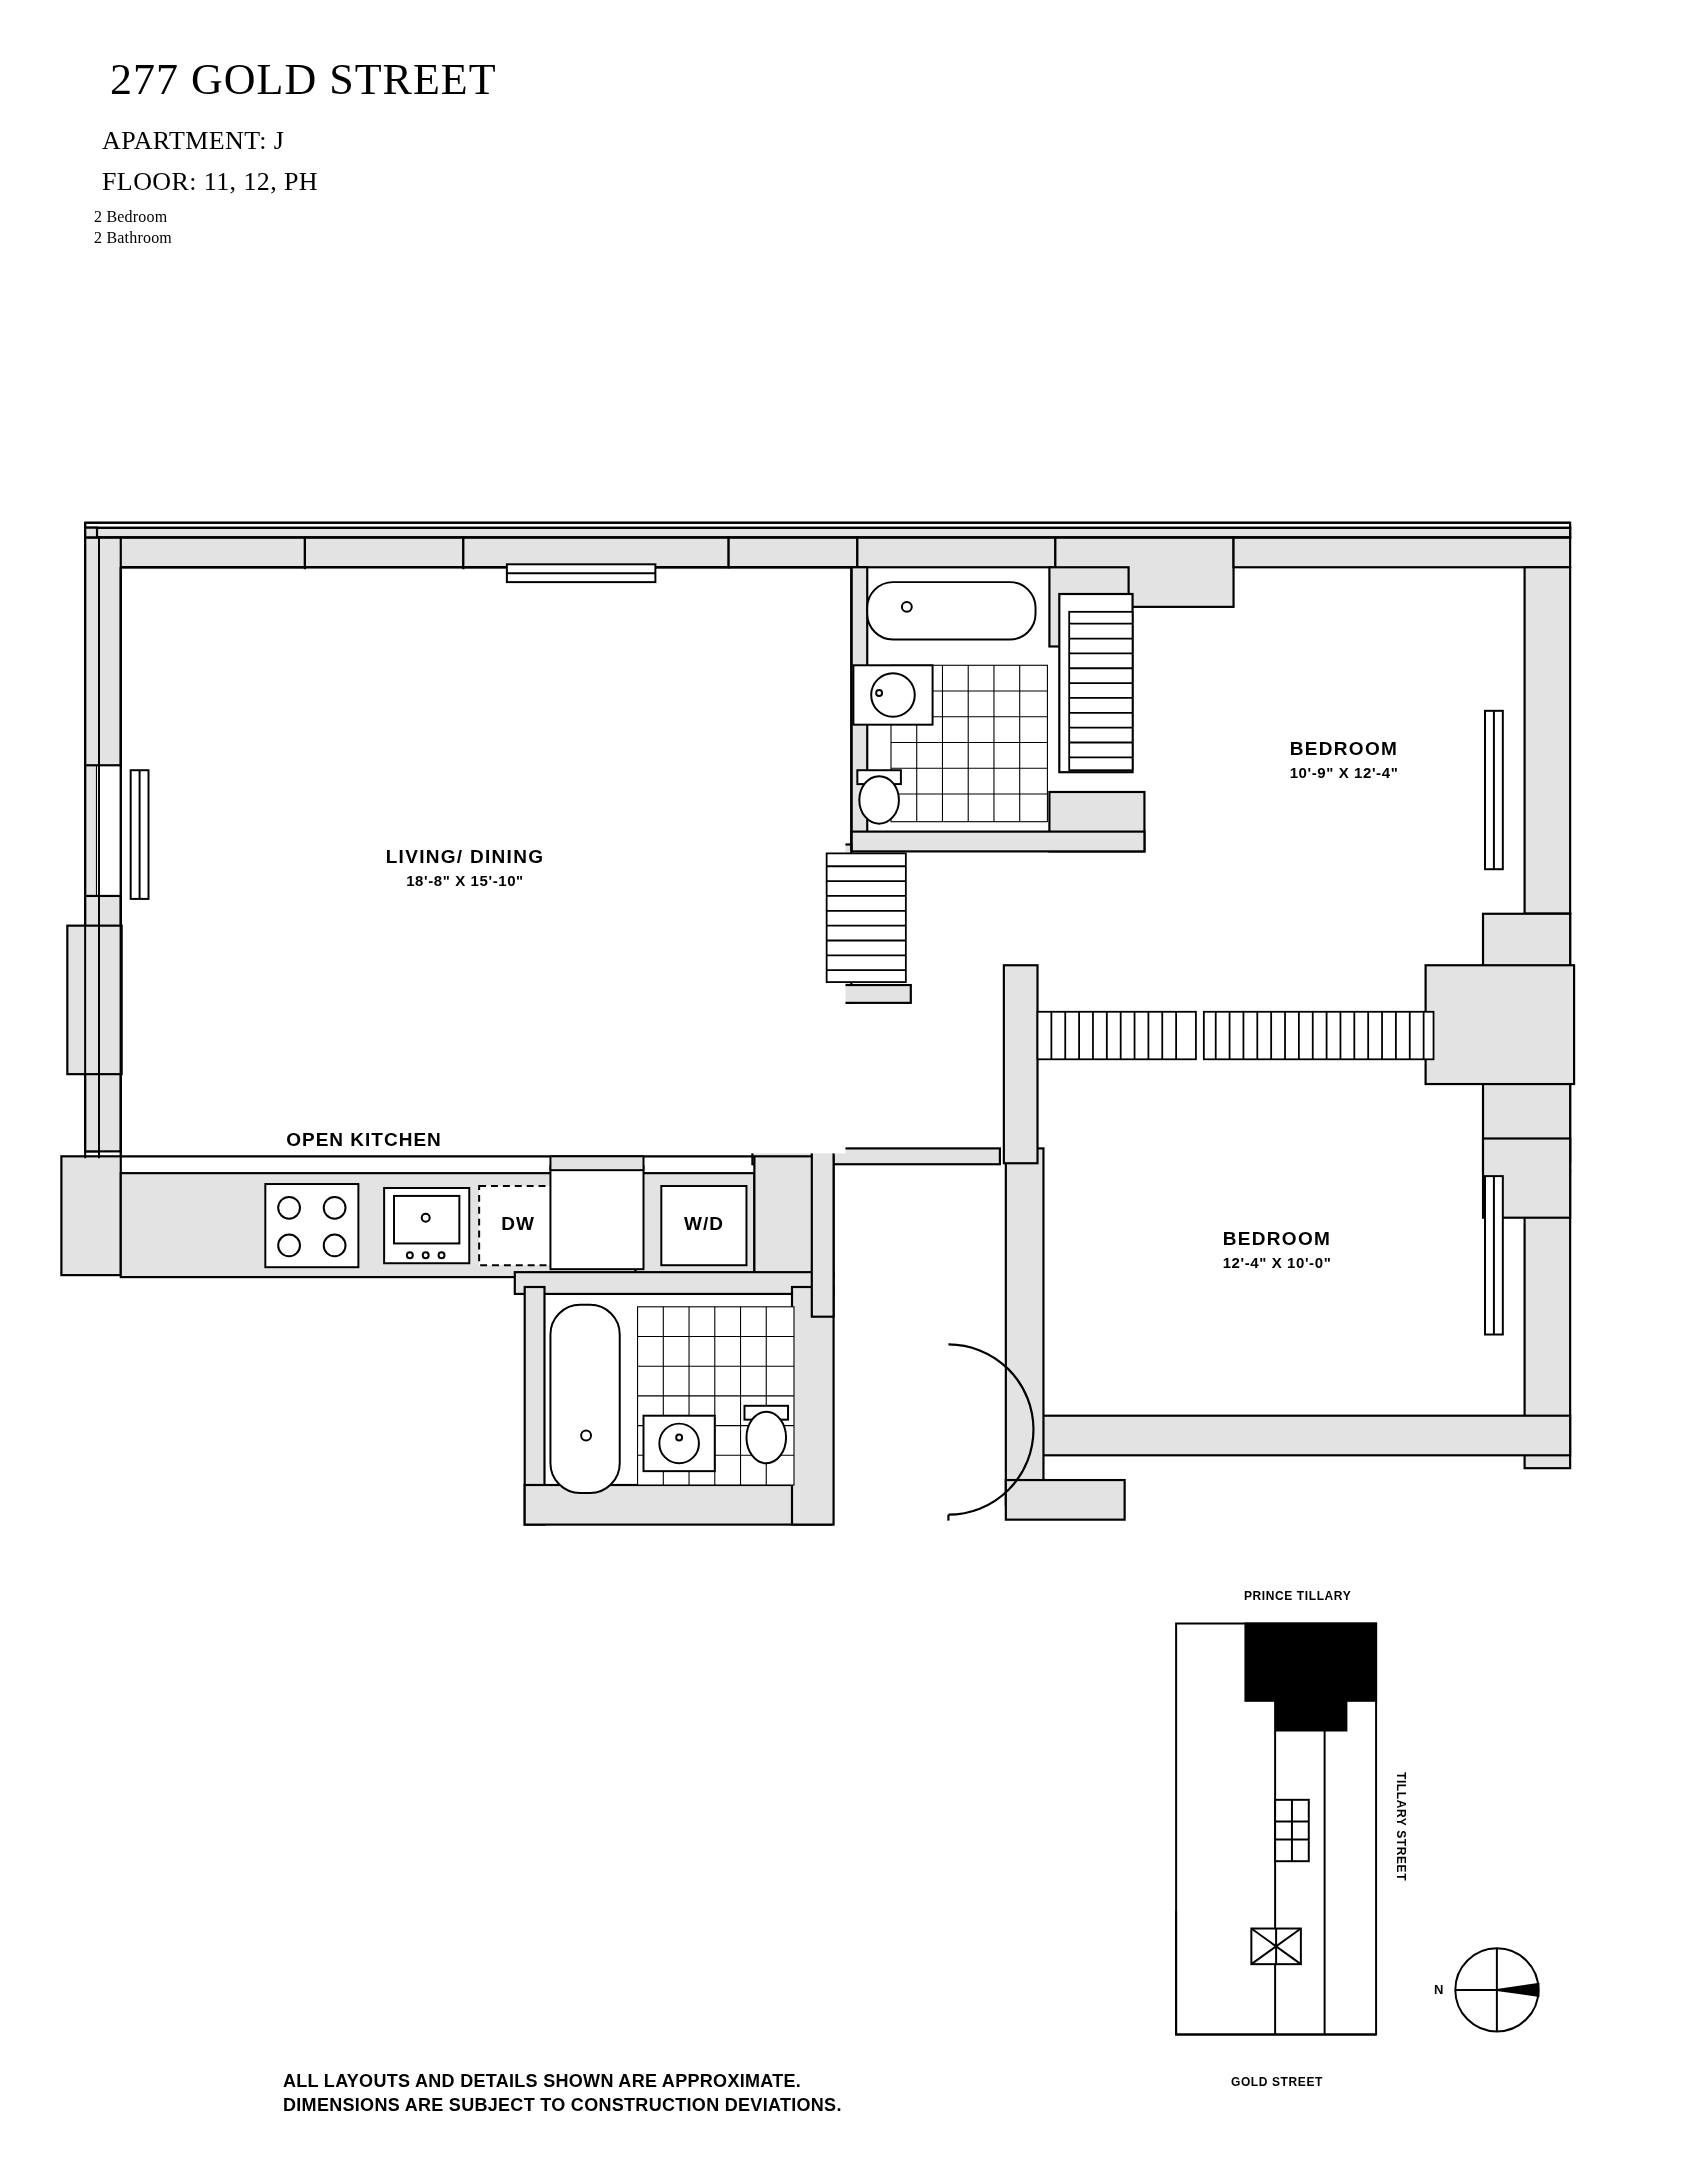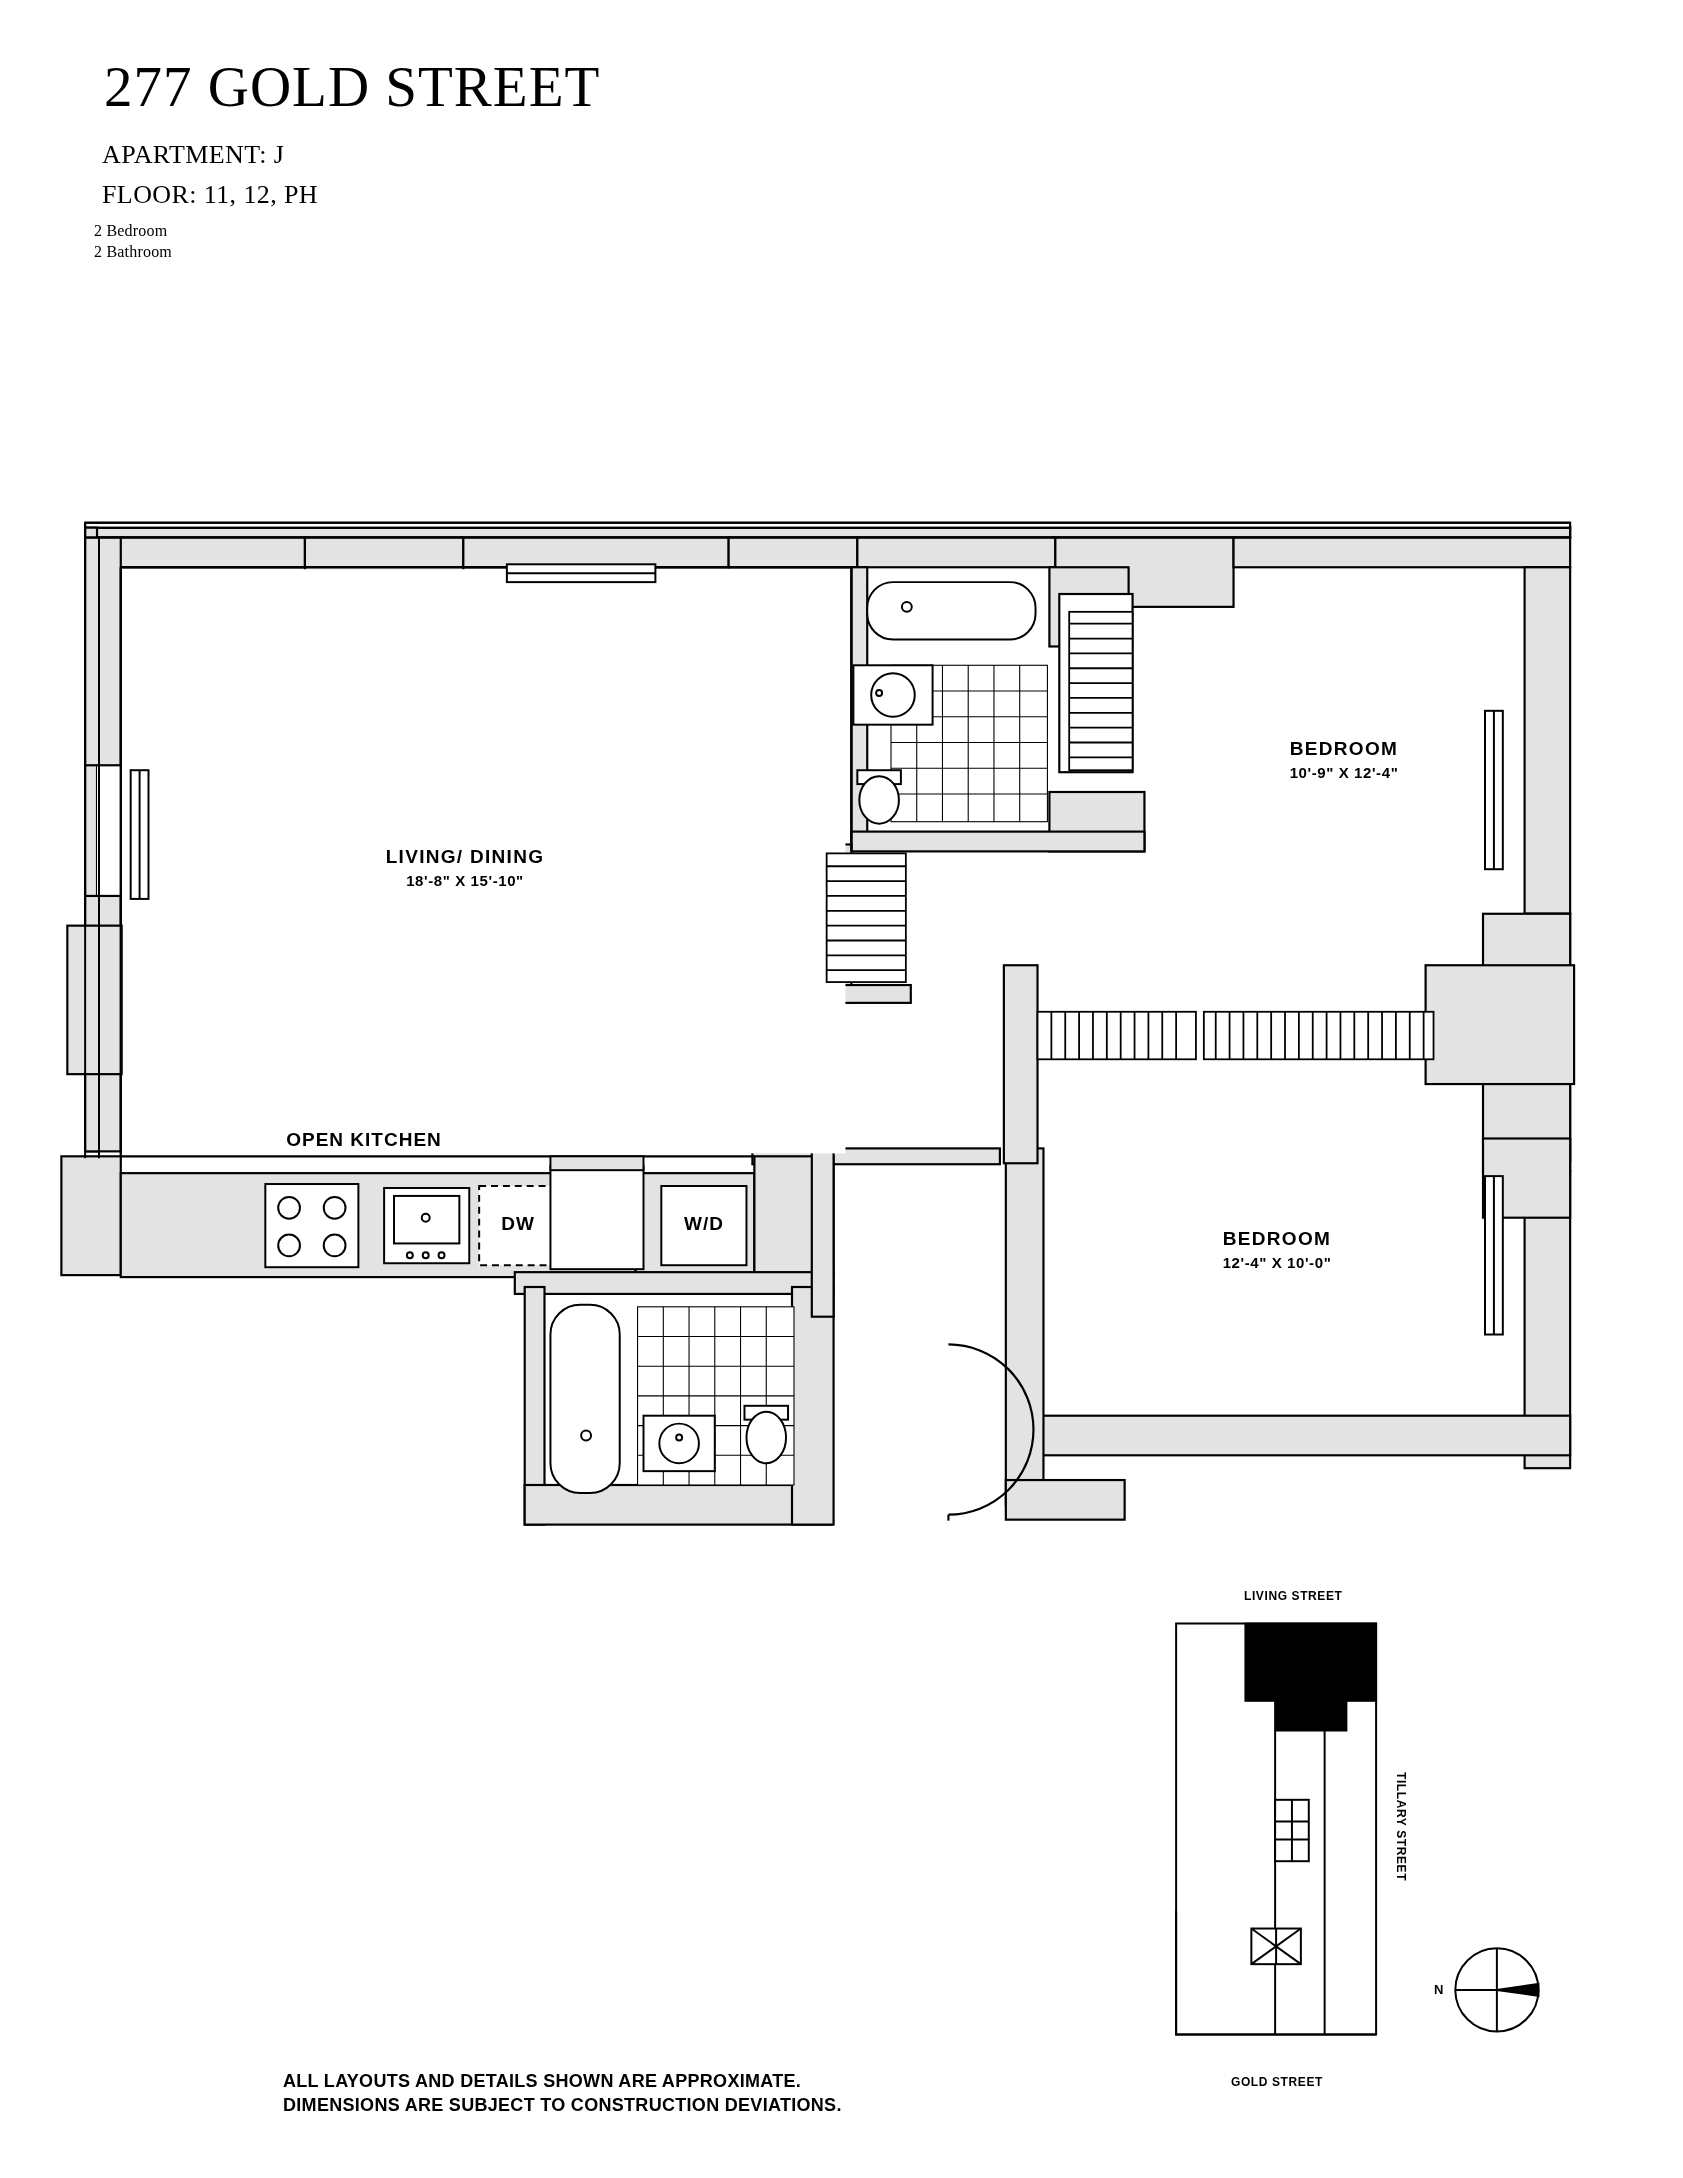"277 GOLD STREET" #building-title { font-size: 57px -> 44px; margin: 0 0 22px 10px -> 0 0 22px 16px }
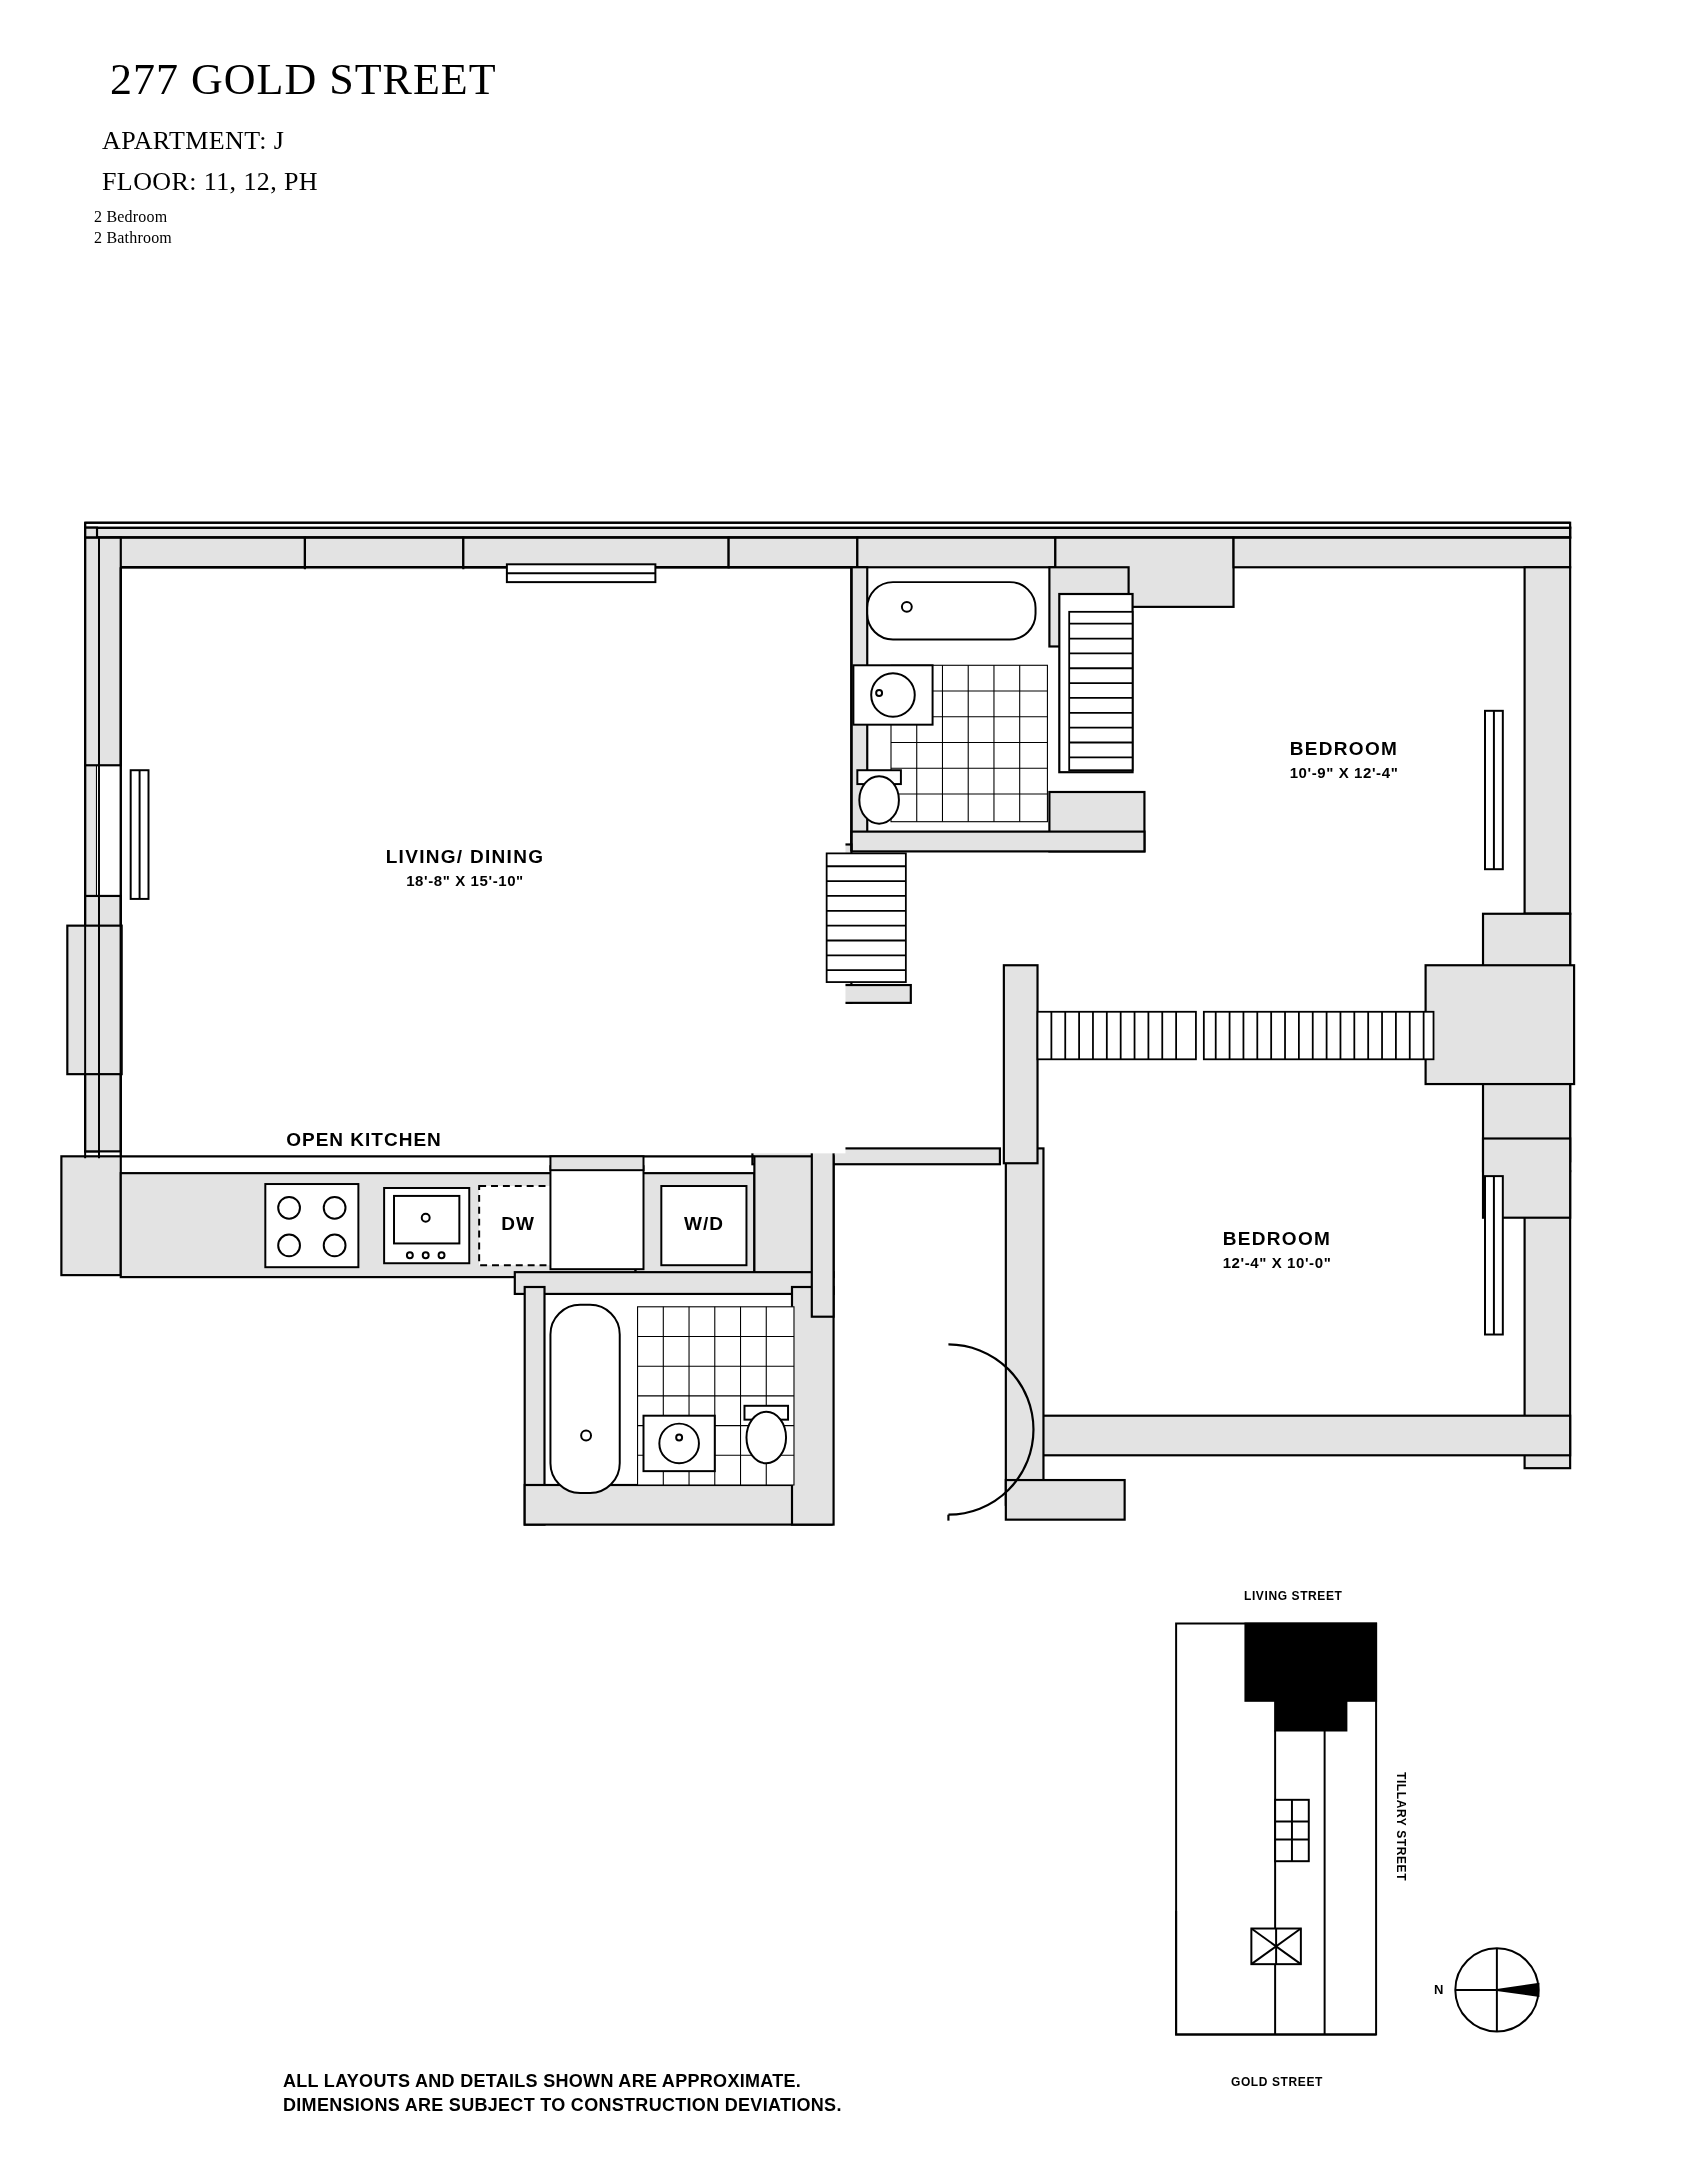"LIVING STREET" div.map-street { text: LIVING STREET -> PRINCE TILLARY }
